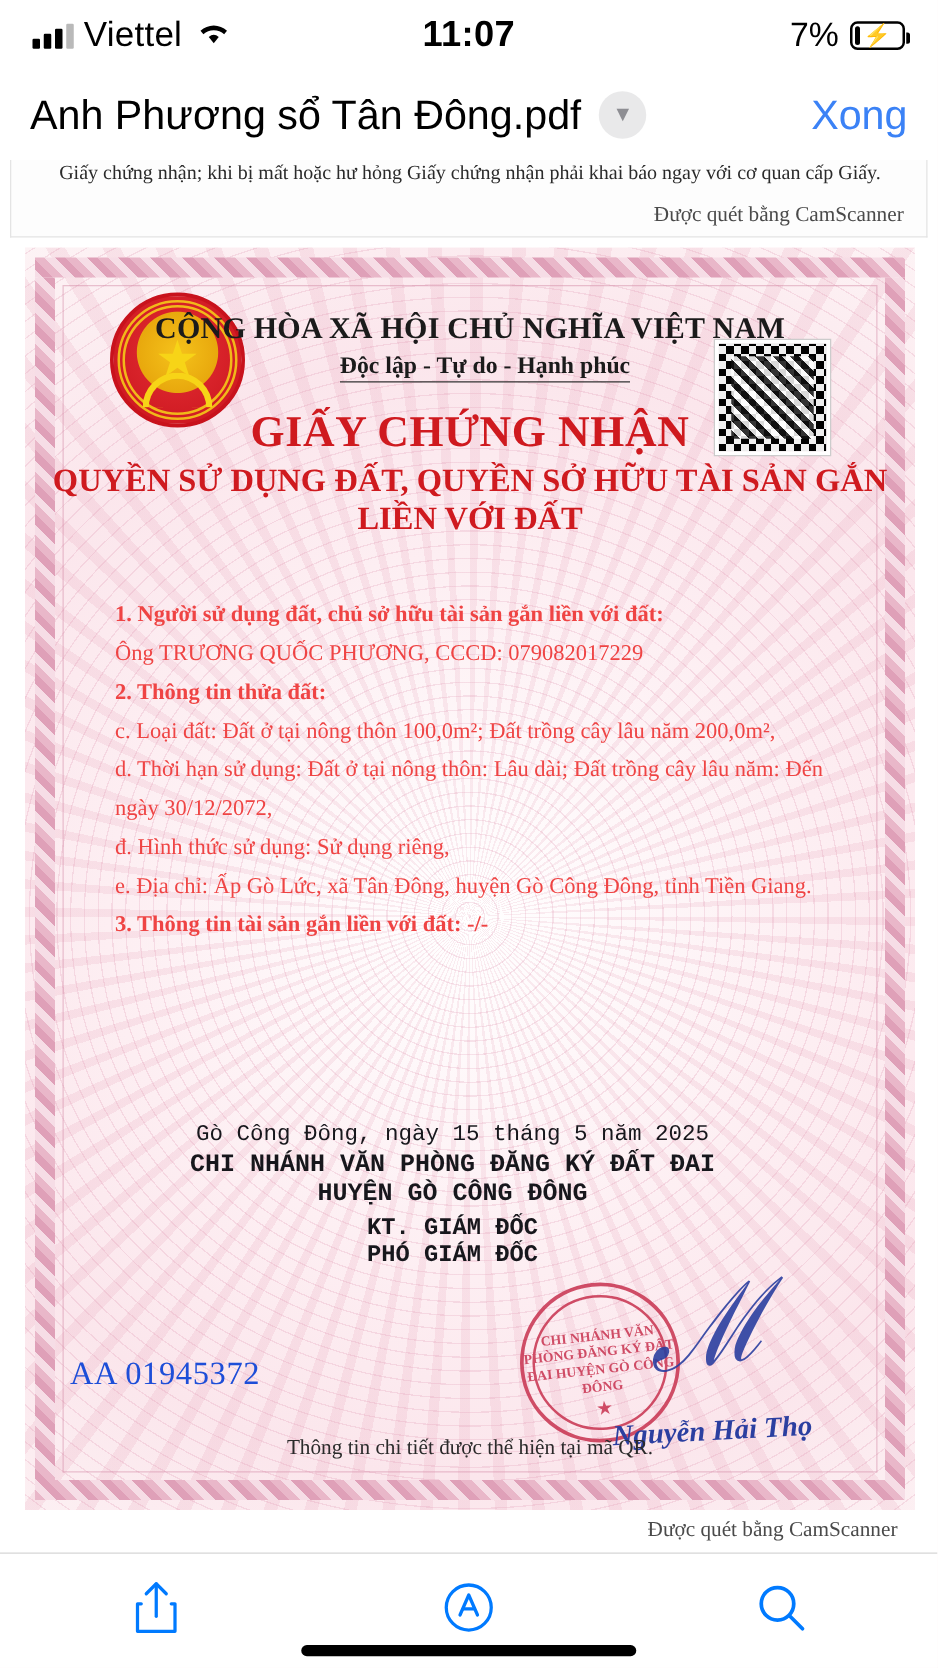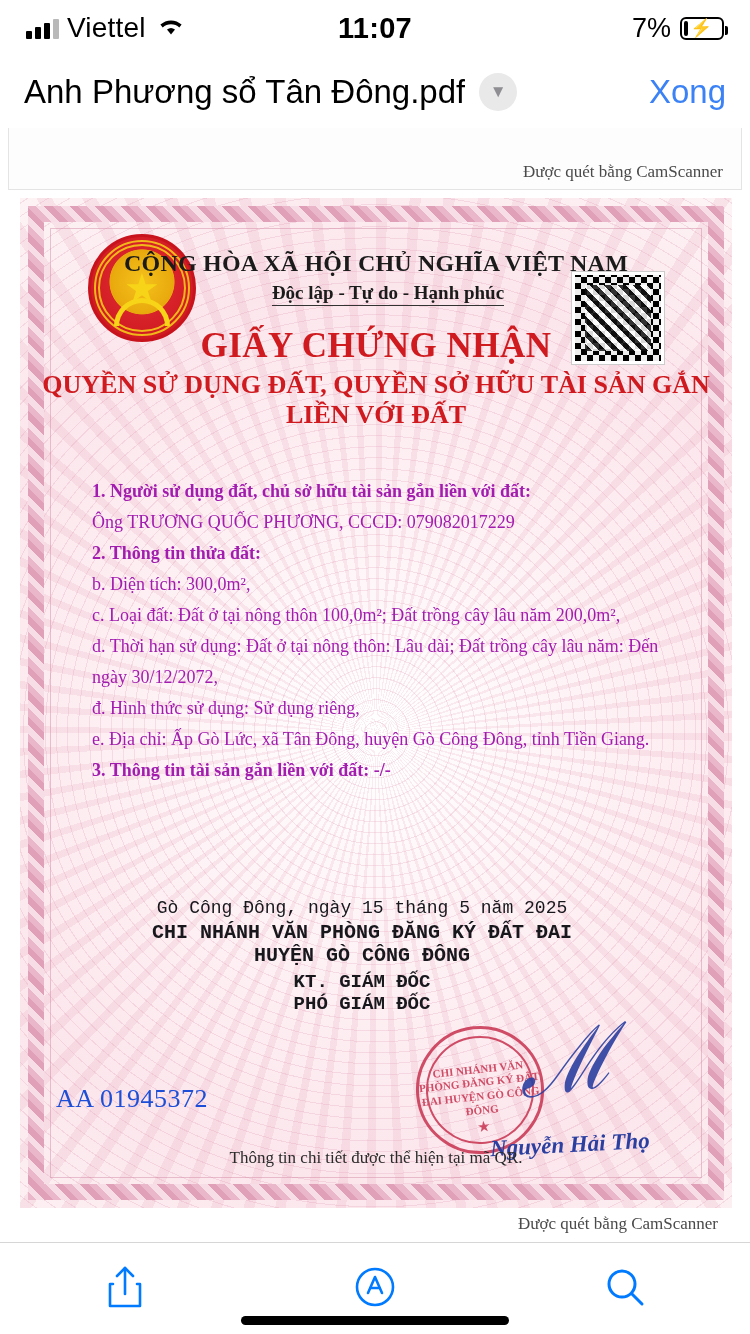"Giấy chứng nhận; khi bị" div.prev-line { html: none -> <div>Giấy chứng nhận; khi bị mất hoặc hư hỏng Giấy chứng nhận phải khai báo ngay với cơ quan cấp Giấy.</div> }
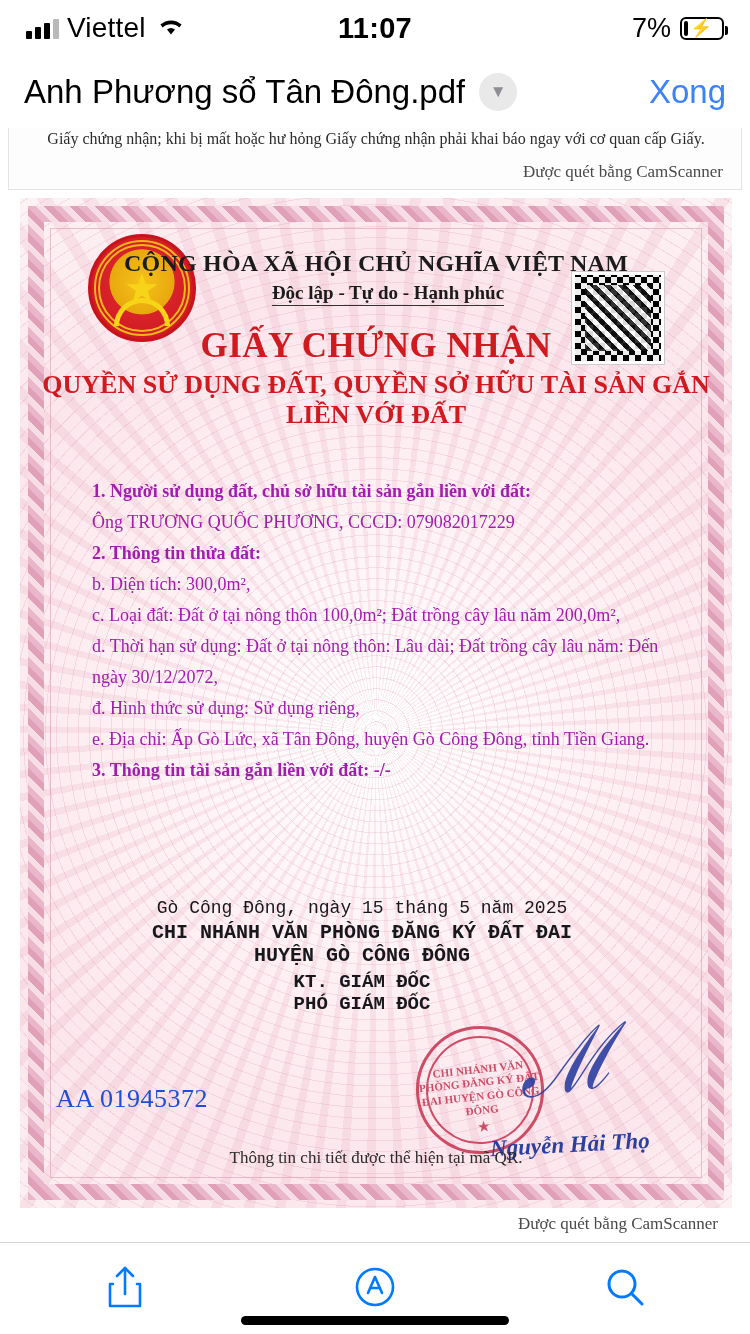"1. Người sử dụng đất," .body-block { color: #a21caf -> #ef4444 }
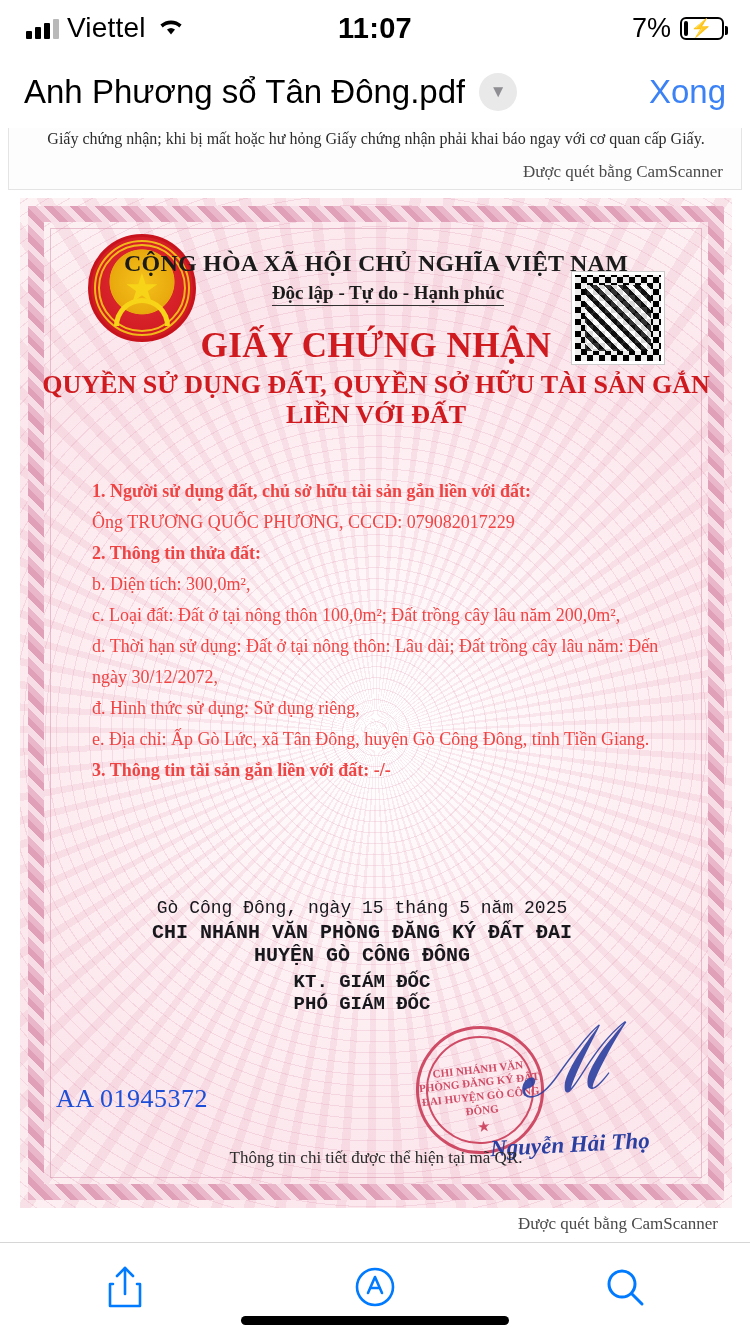"b. Diện tích: 300,0m²," div { html: <div>b. Diện tích: 300,0m²,</div> -> none }
